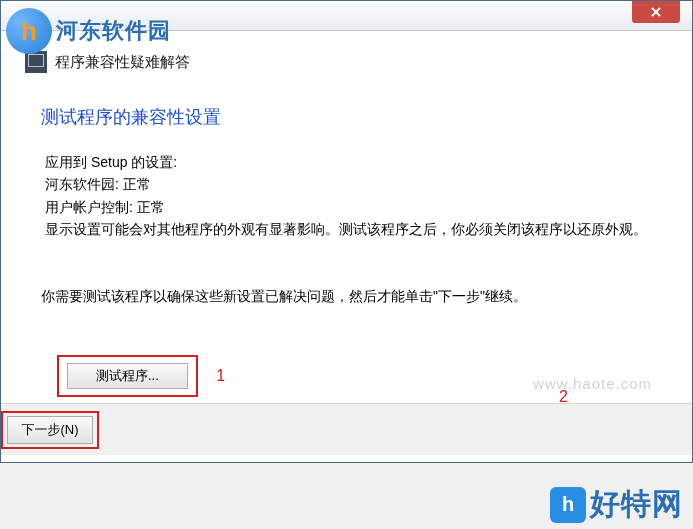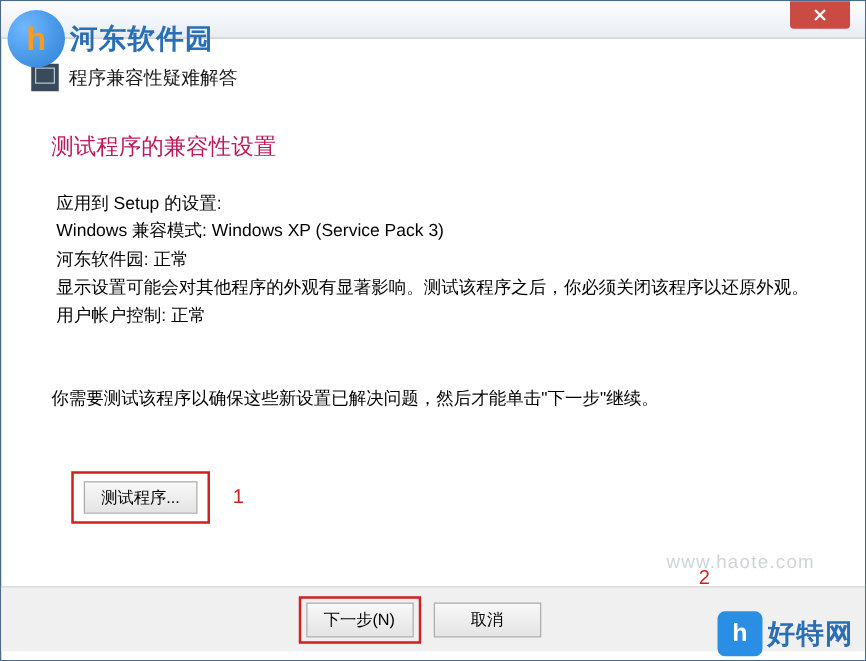"程序兼容性疑难解答" .window { height: 529px -> 463px }
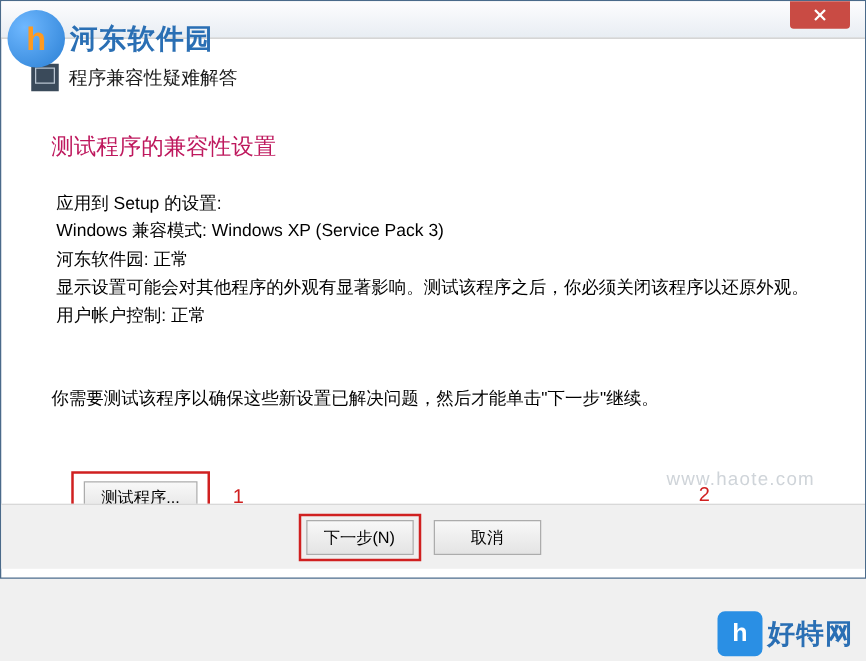"测试程序的兼容性设置" .section-title { color: #be185d -> #1d4ed8 }
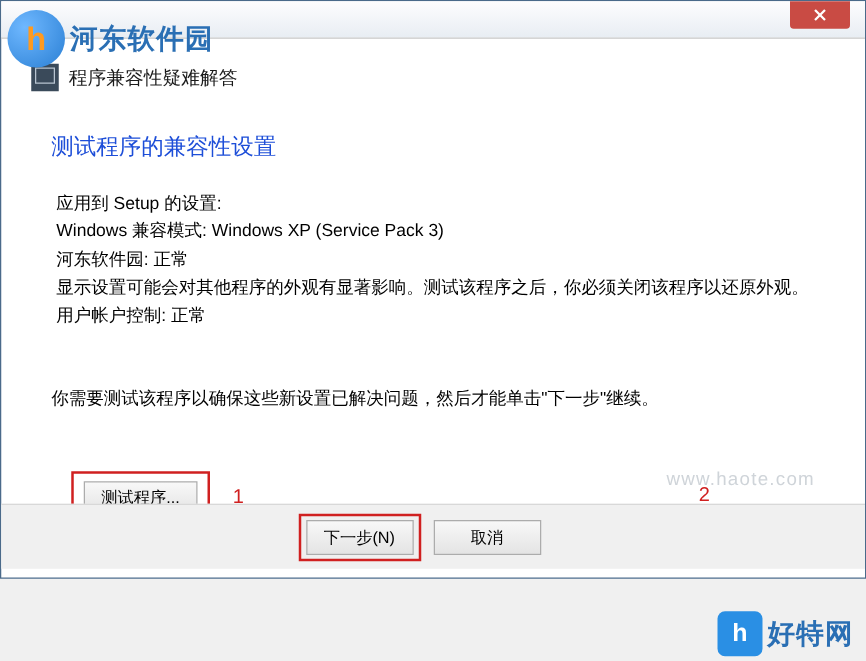"Windows 兼容模式: Windows XP (Service" div { html: <div>Windows 兼容模式: Windows XP (Service Pack 3)</div> -> none }
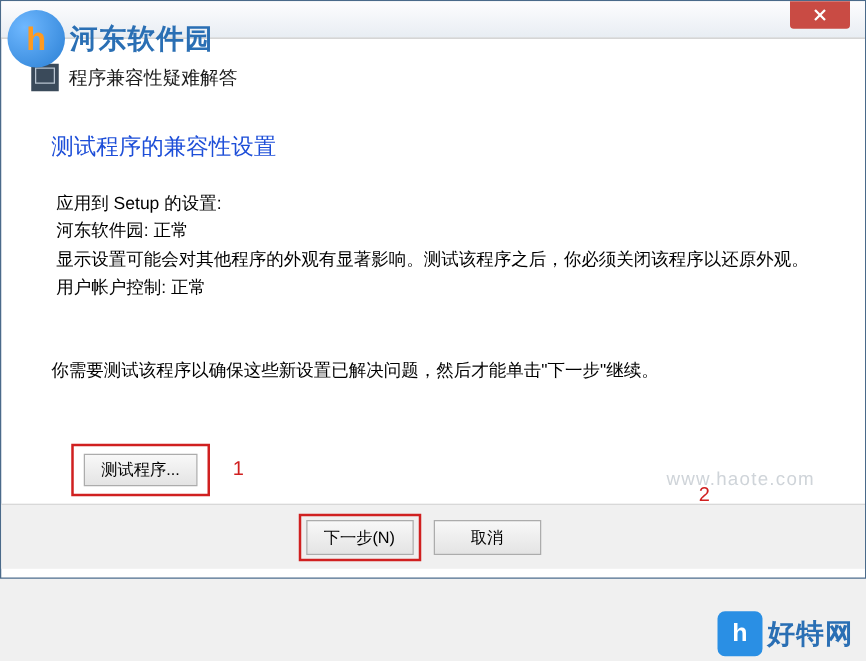"显示设置可能会对其他程序的外观有显著影响。测试该程序之后，你必须关闭该程序以还原" div { order: before "用户帐户控制: 正常" -> after "用户帐户控制: 正常" }
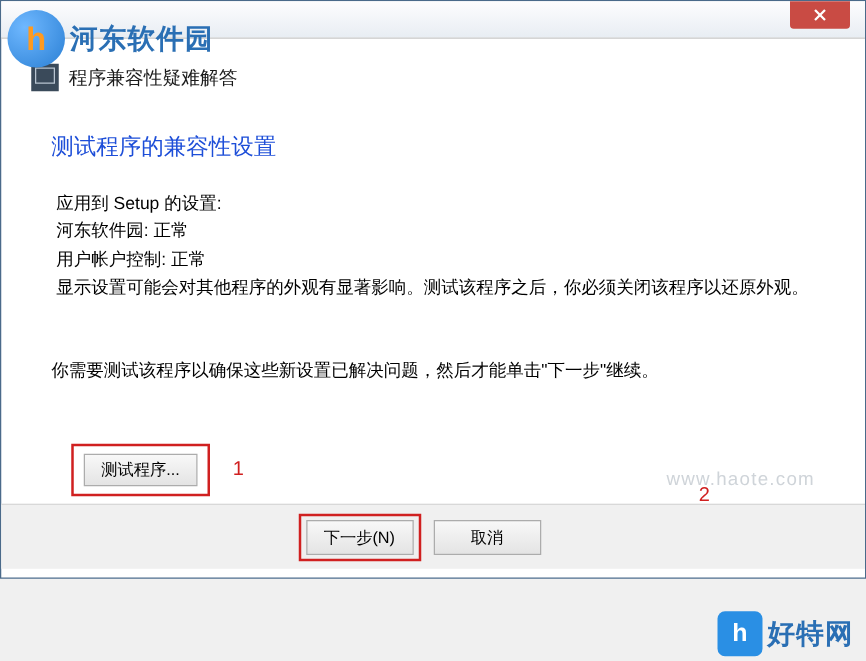"测试程序..." .test-btn { padding: 3px 13px -> 3px 28px }
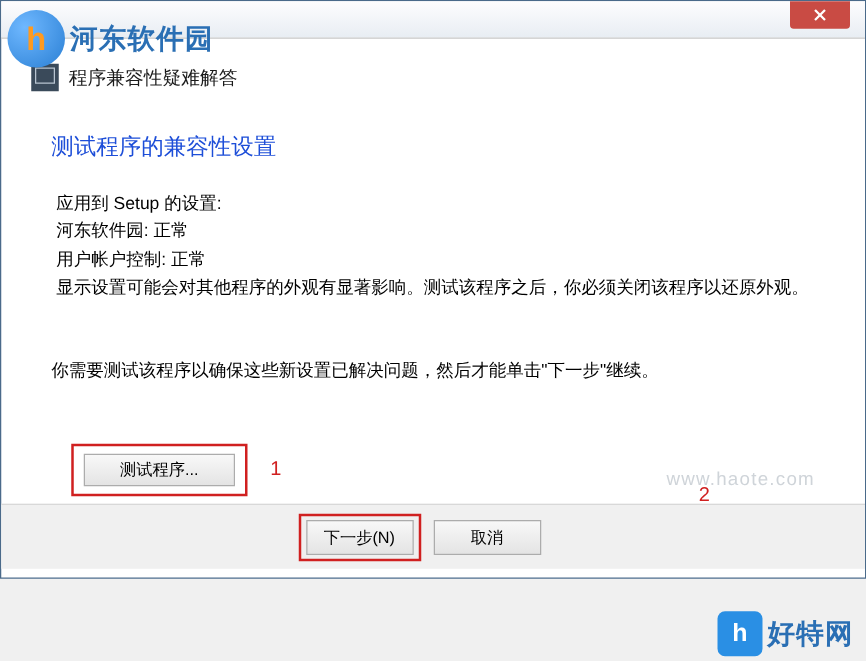"下一步(N)" .bottom-bar { justify-content: center -> space-between; padding-right: 22px -> 36px }
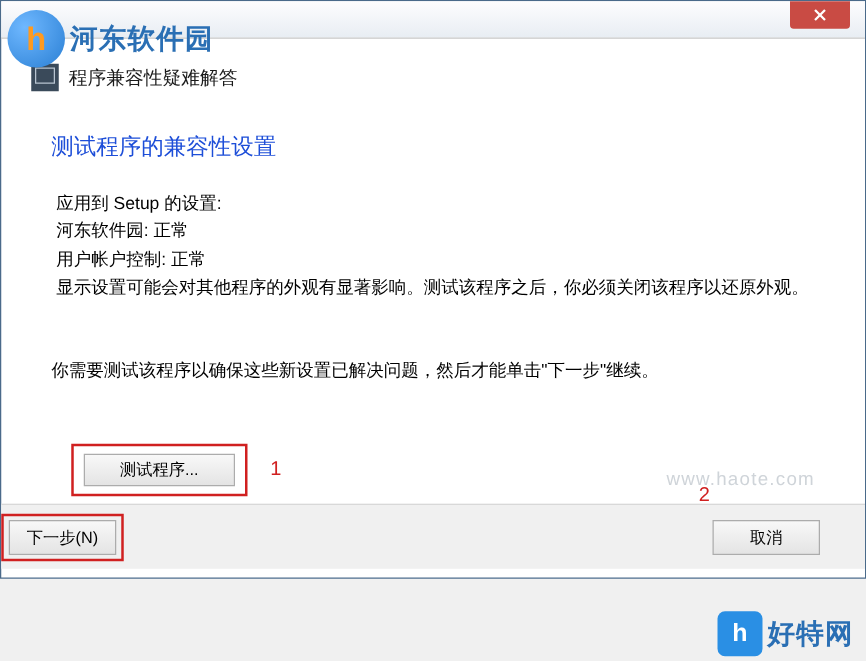"取消" span.cancel-btn-wrap { html: <span> <button>取消</button> </span> -> none }
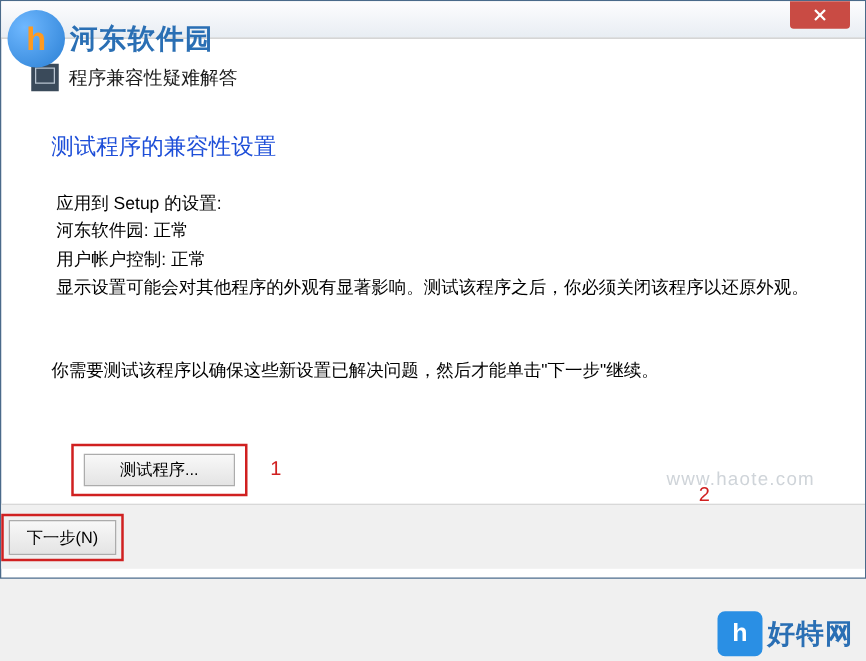"好特网" .overlay-logo-br .txt { font-size: 22px -> 30px }
